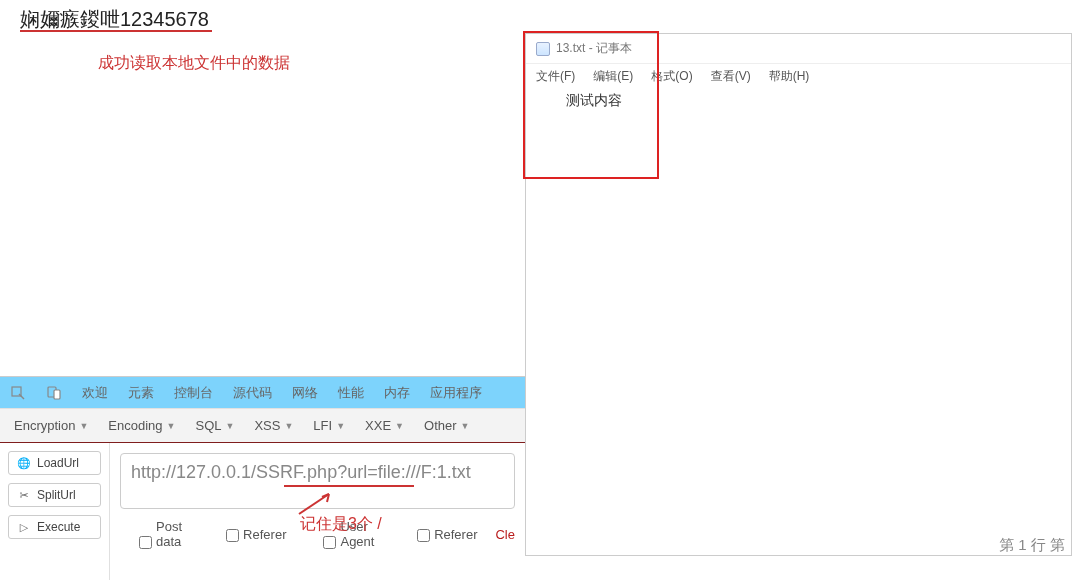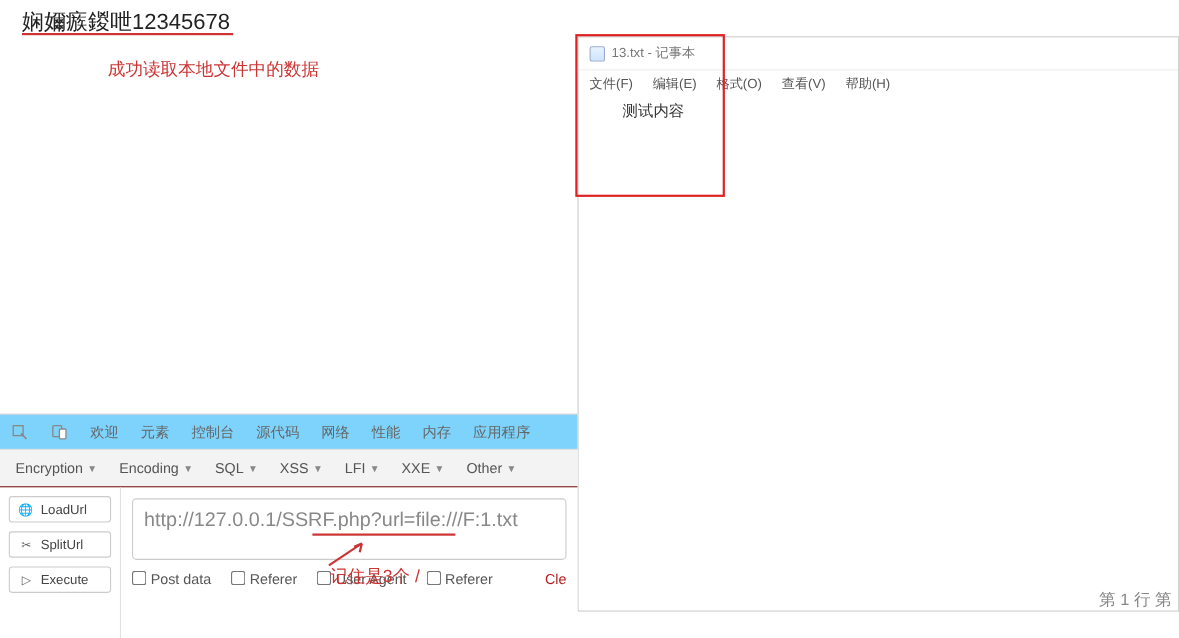"Post data" .opts label { align-items: flex-start -> flex-end; margin-left: none -> 19px }
